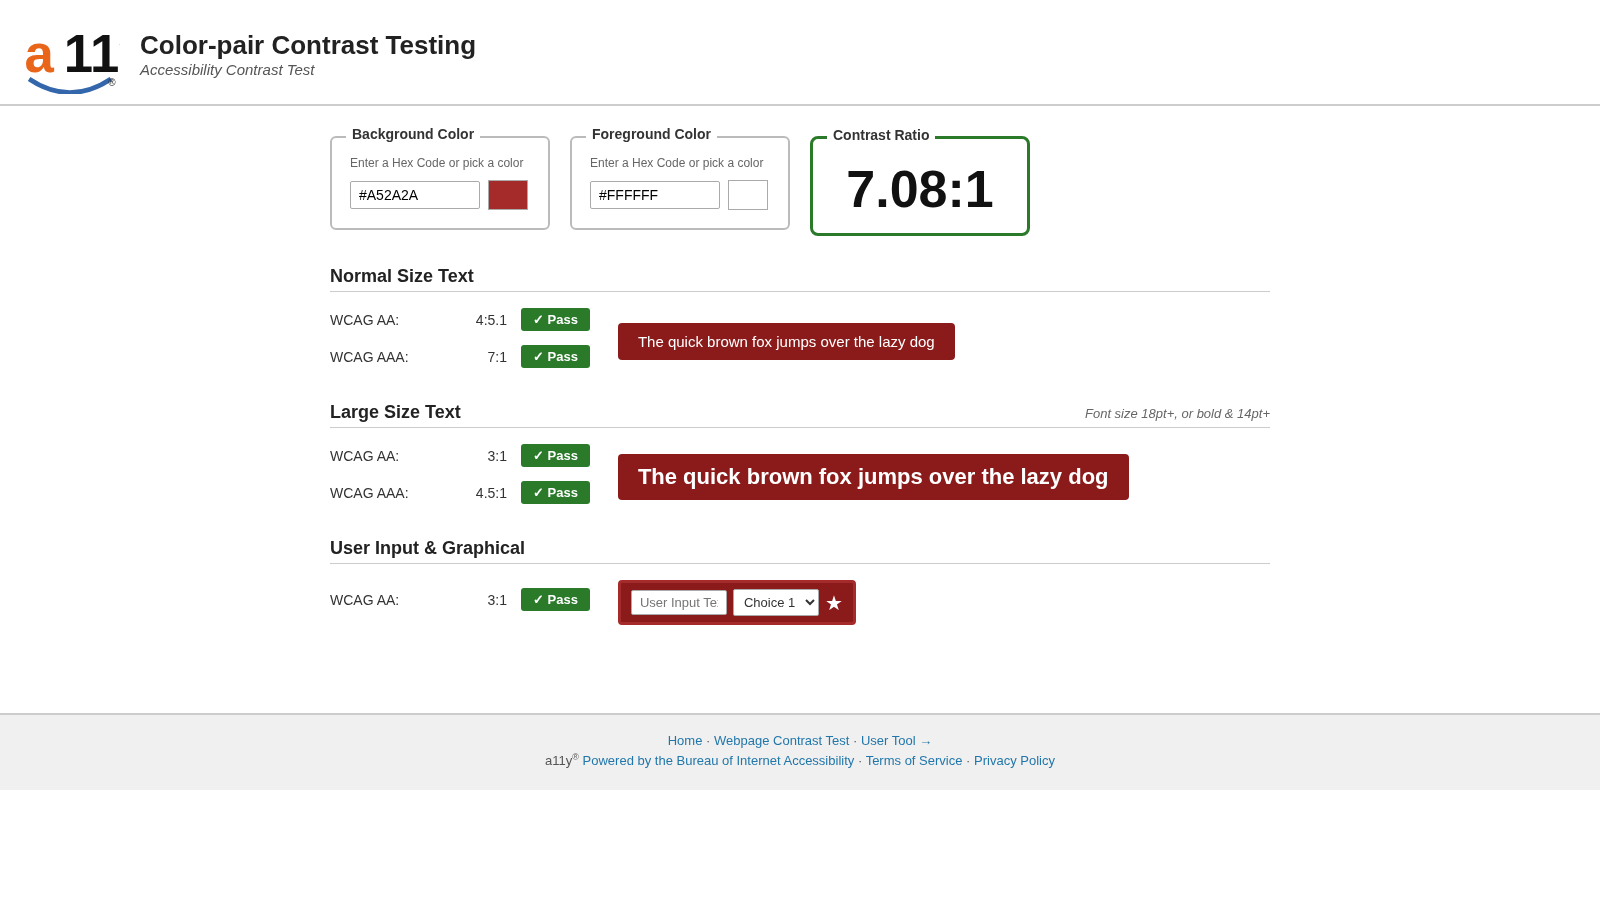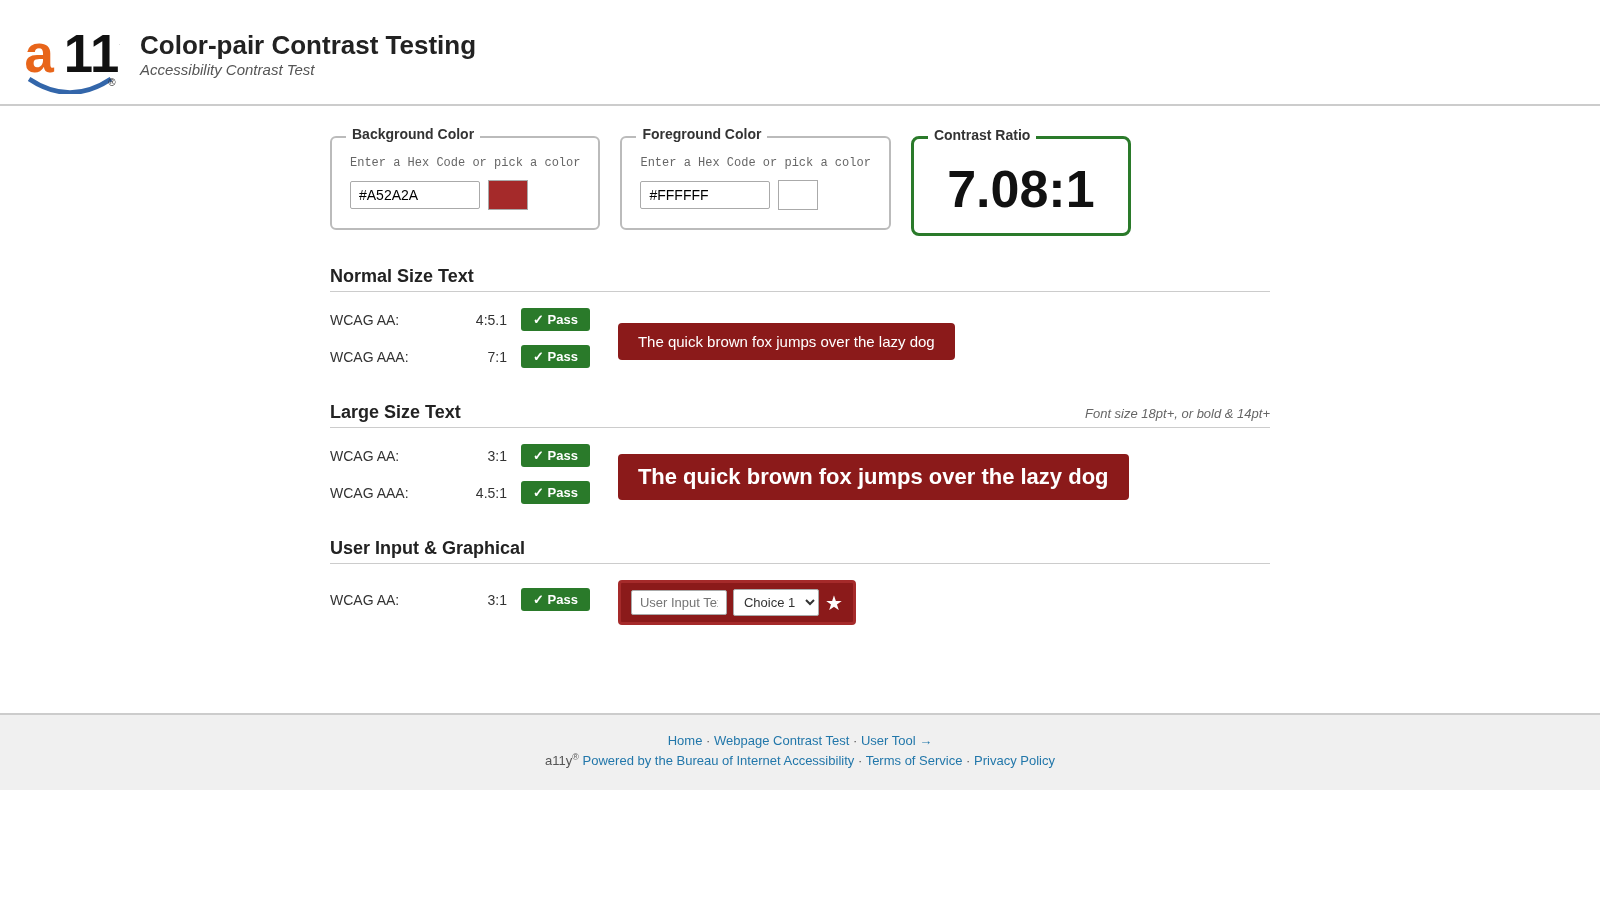"Enter a Hex Code or" .color-box-subtitle { font-family: Liberation Mono, monospace -> none }
